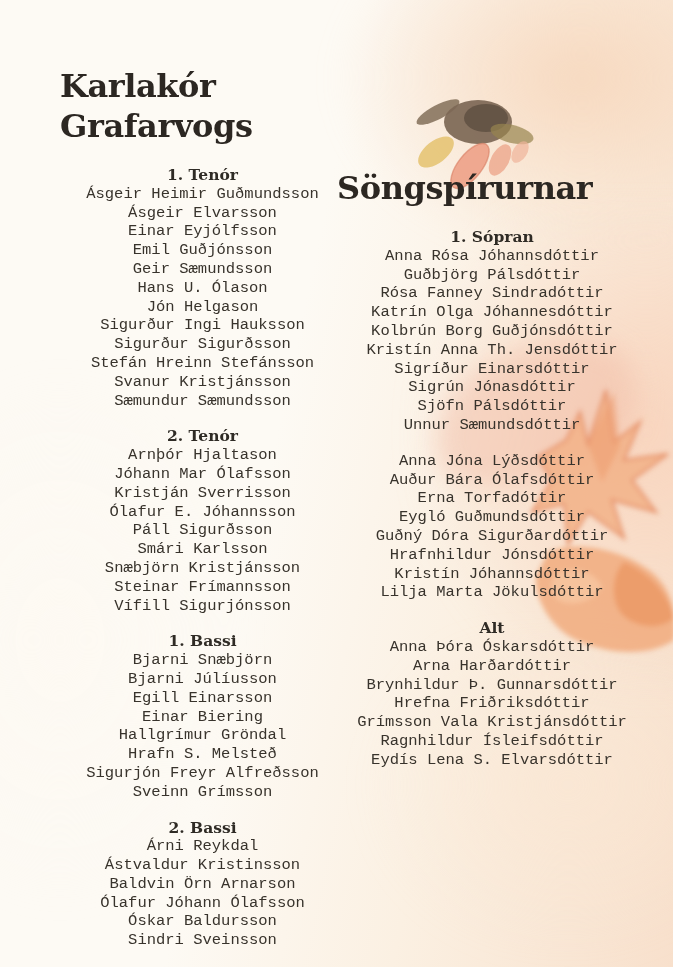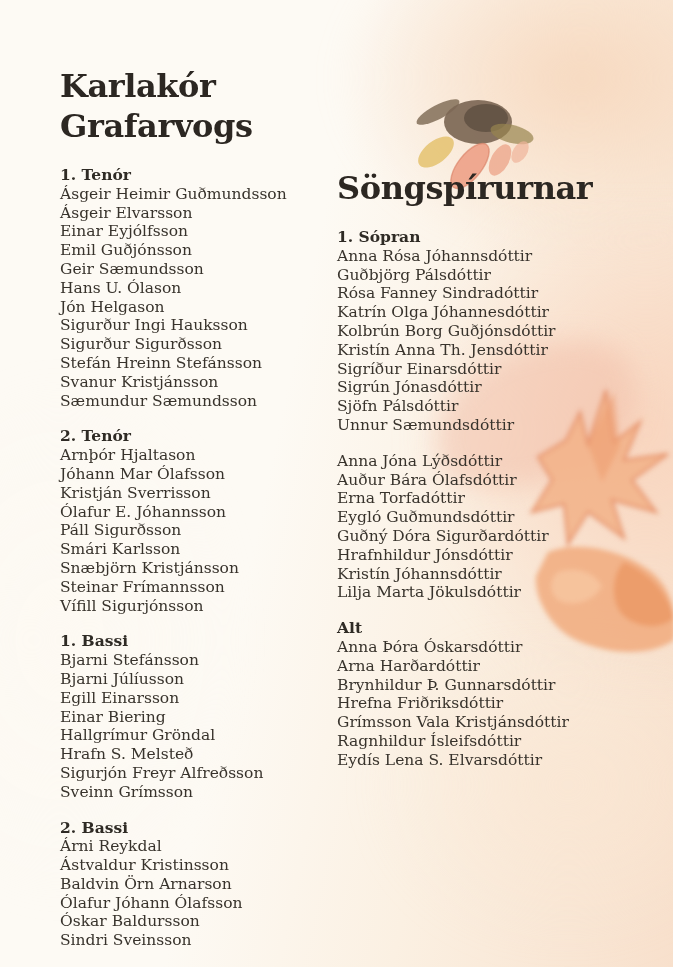"1. Tenór" .section { text-align: none -> center }
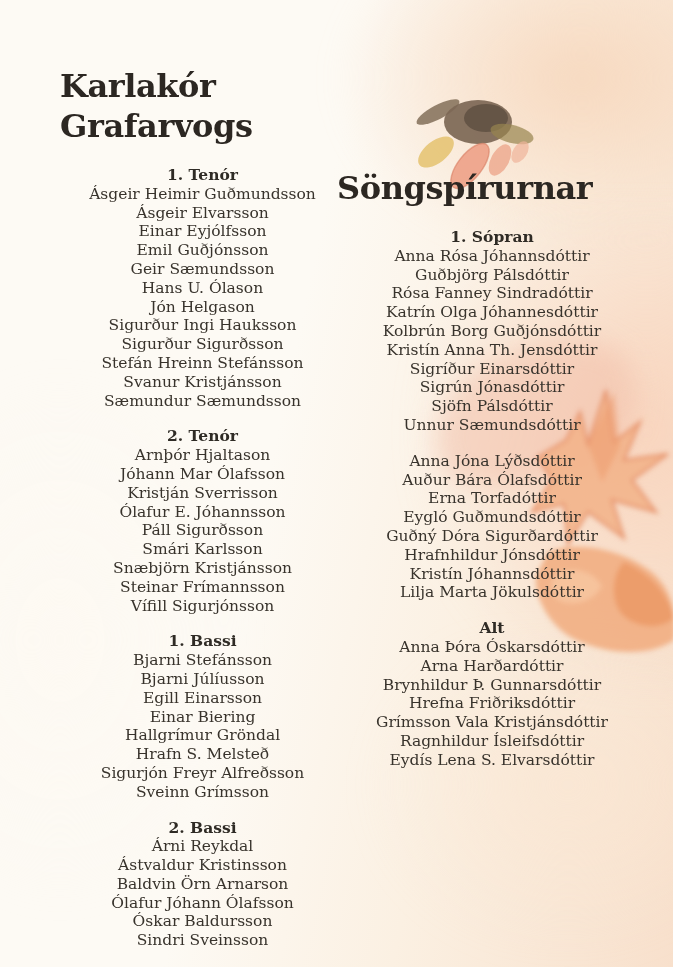"Ásgeir Heimir Guðmundsson" .section ul { font-family: none -> Liberation Mono, monospace }
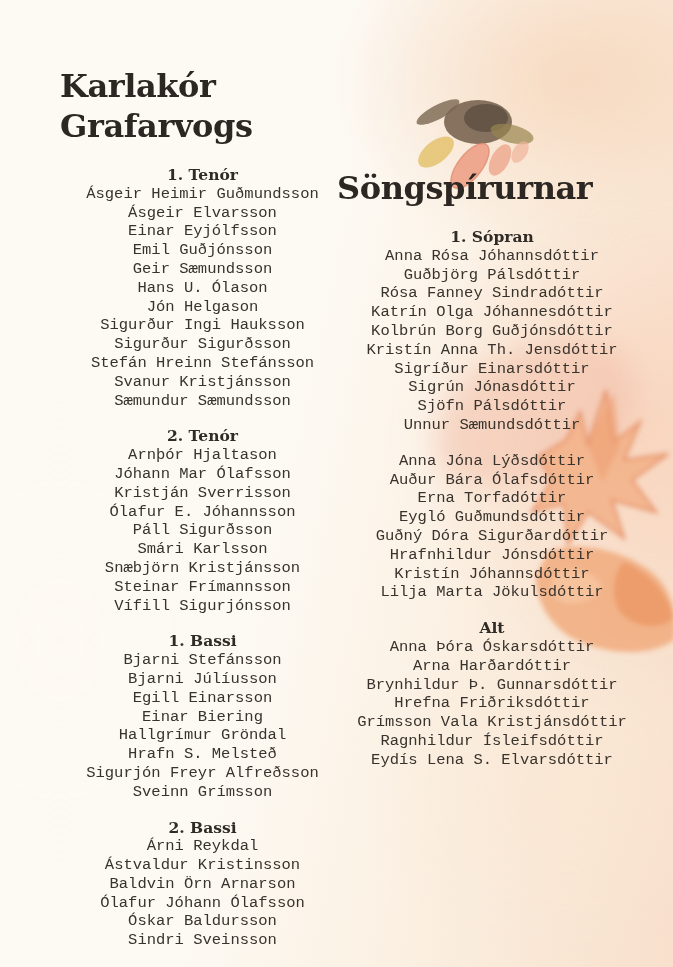"Bjarni Stefánsson" li { text: Stefánsson -> Snæbjörn }
